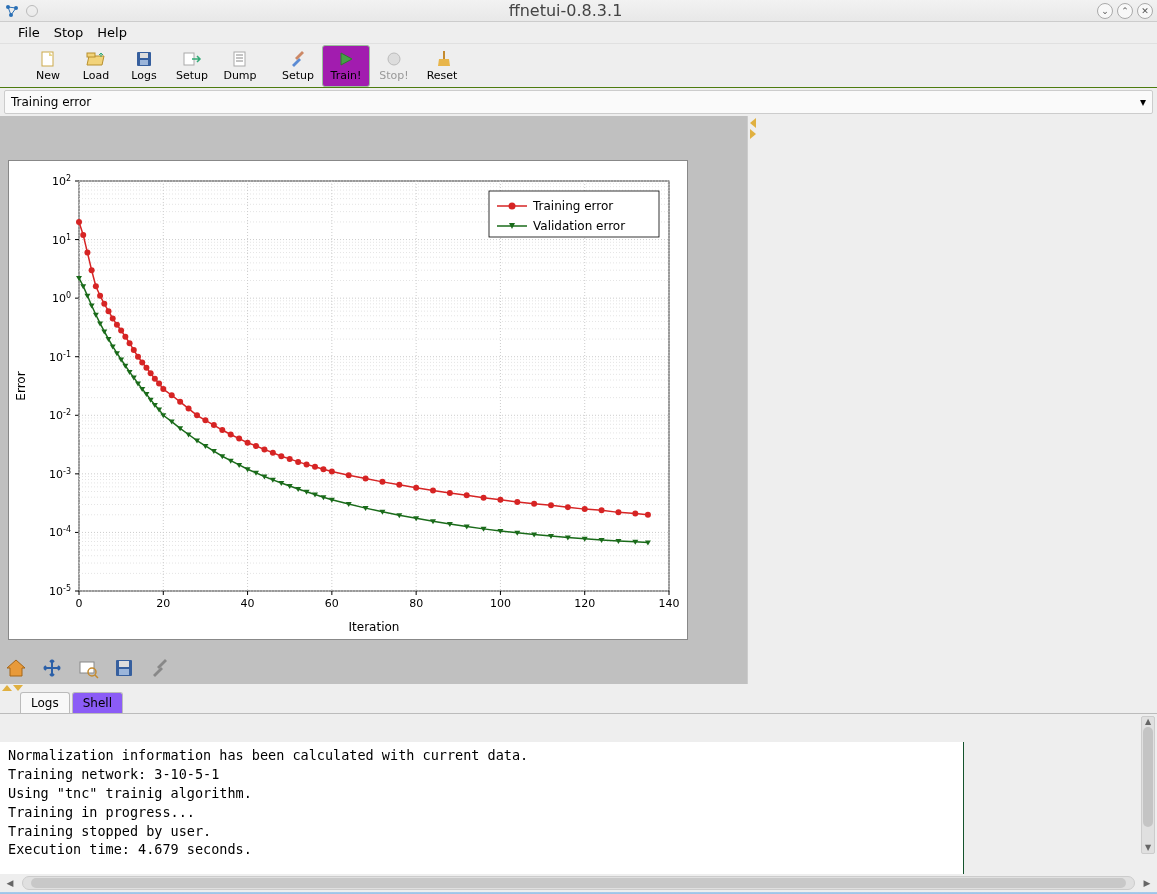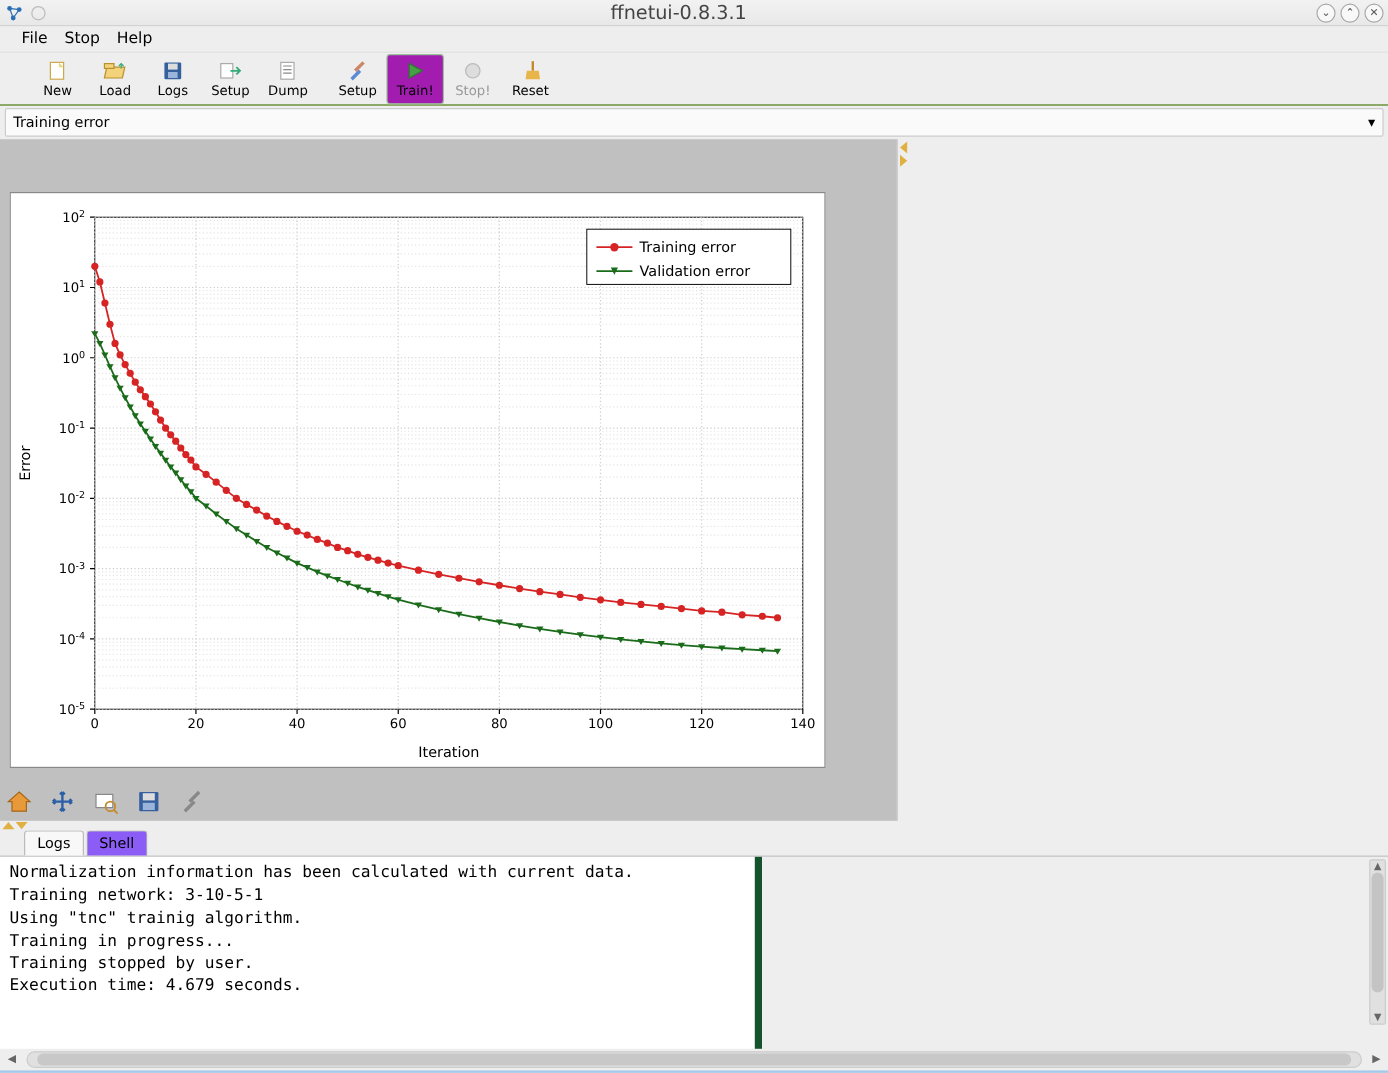"Normalization information has been" .logtext { border-right: 6px solid #14532d -> 1px solid #14532d; margin-top: none -> 28px; width: 635px -> 964px }
